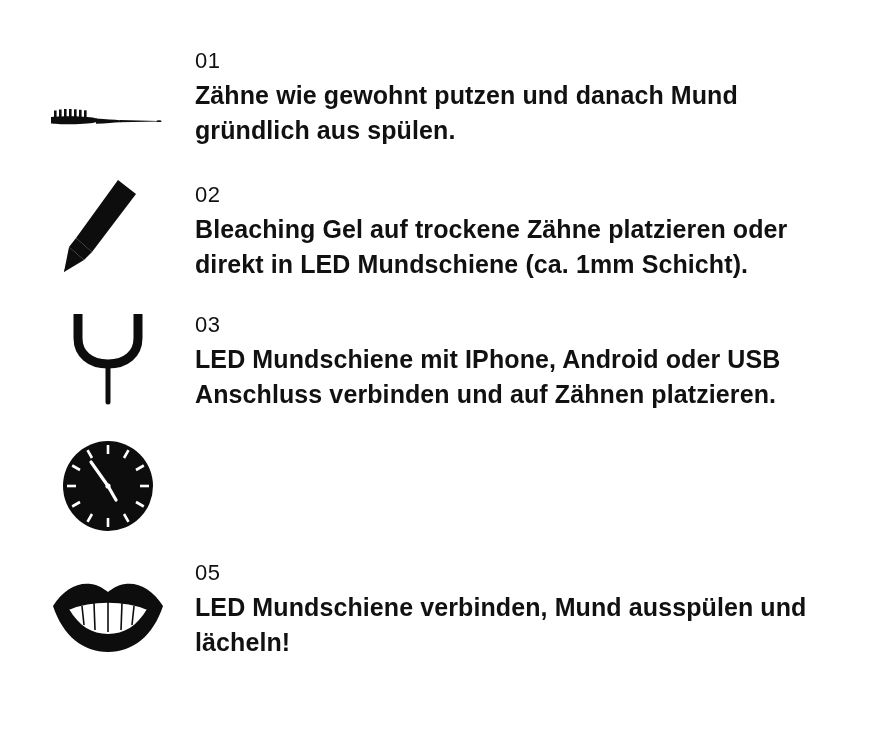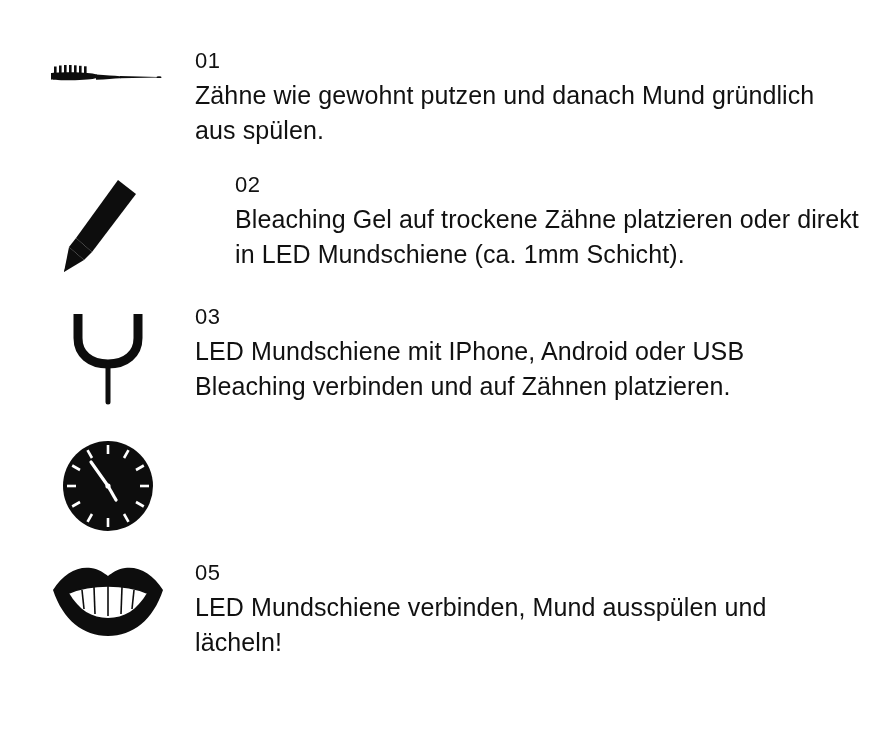"01" .step { align-items: flex-start -> flex-end }
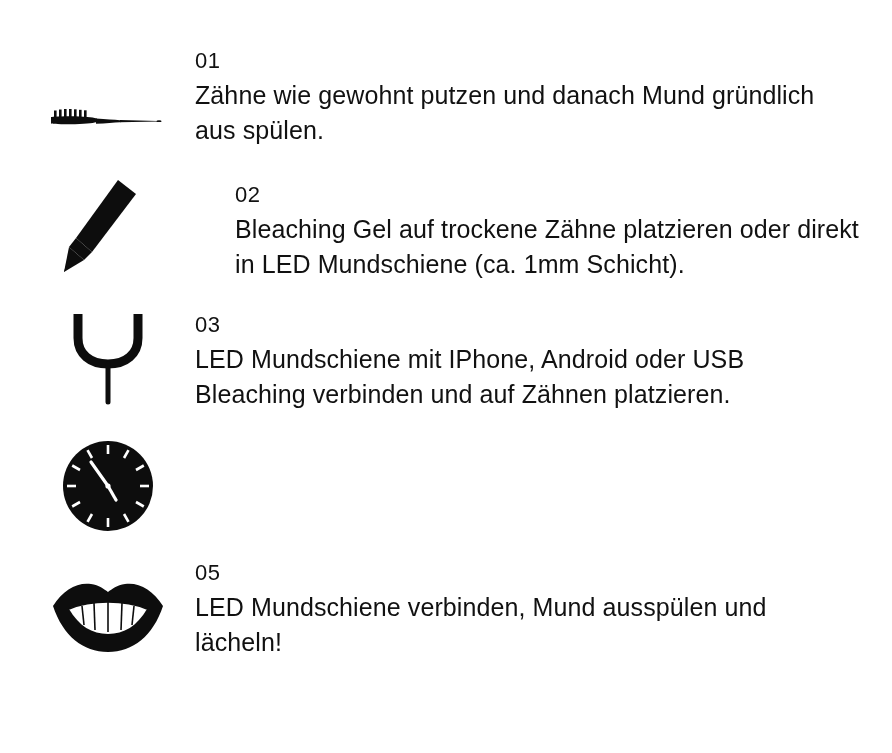"Zähne wie gewohnt putzen und" .step-text { font-weight: none -> bold }
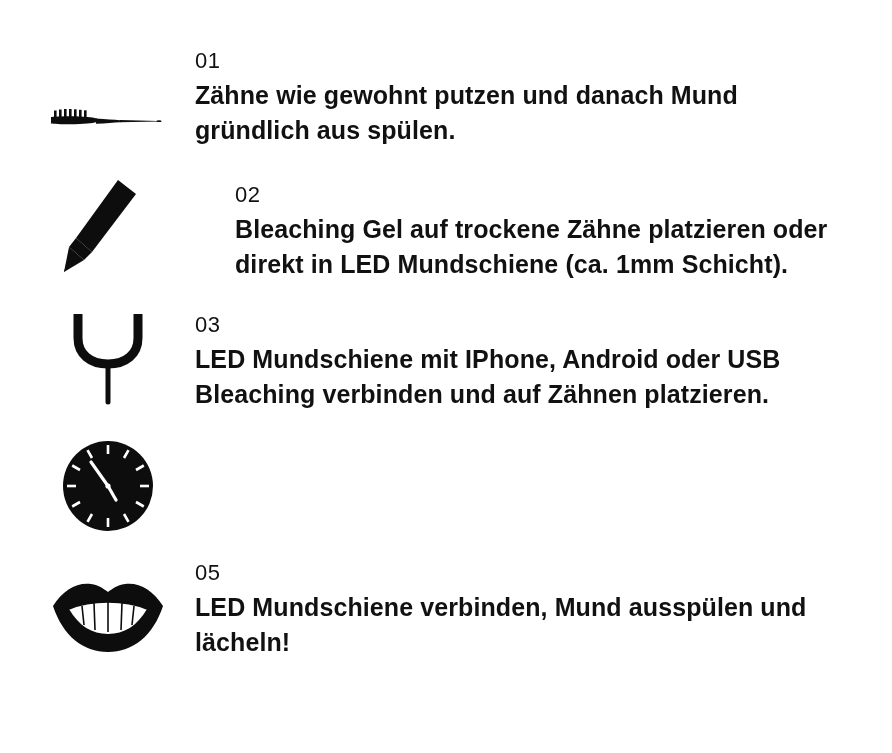"02" .step-2 { gap: 40px -> none }
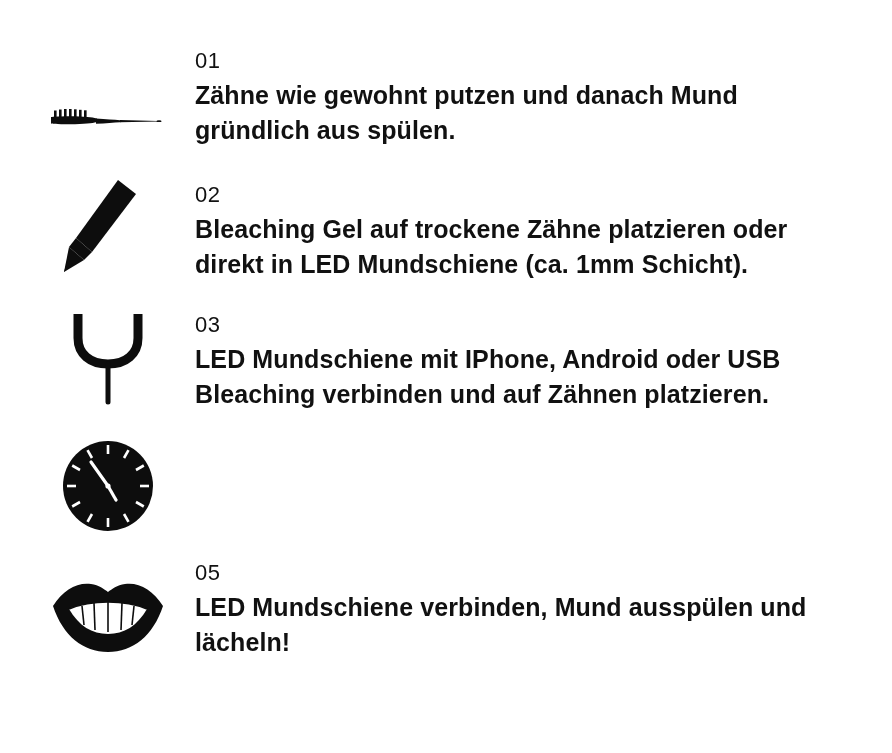"LED Mundschiene mit IPhone, Android" div.step-text { text: Bleaching -> Anschluss }
